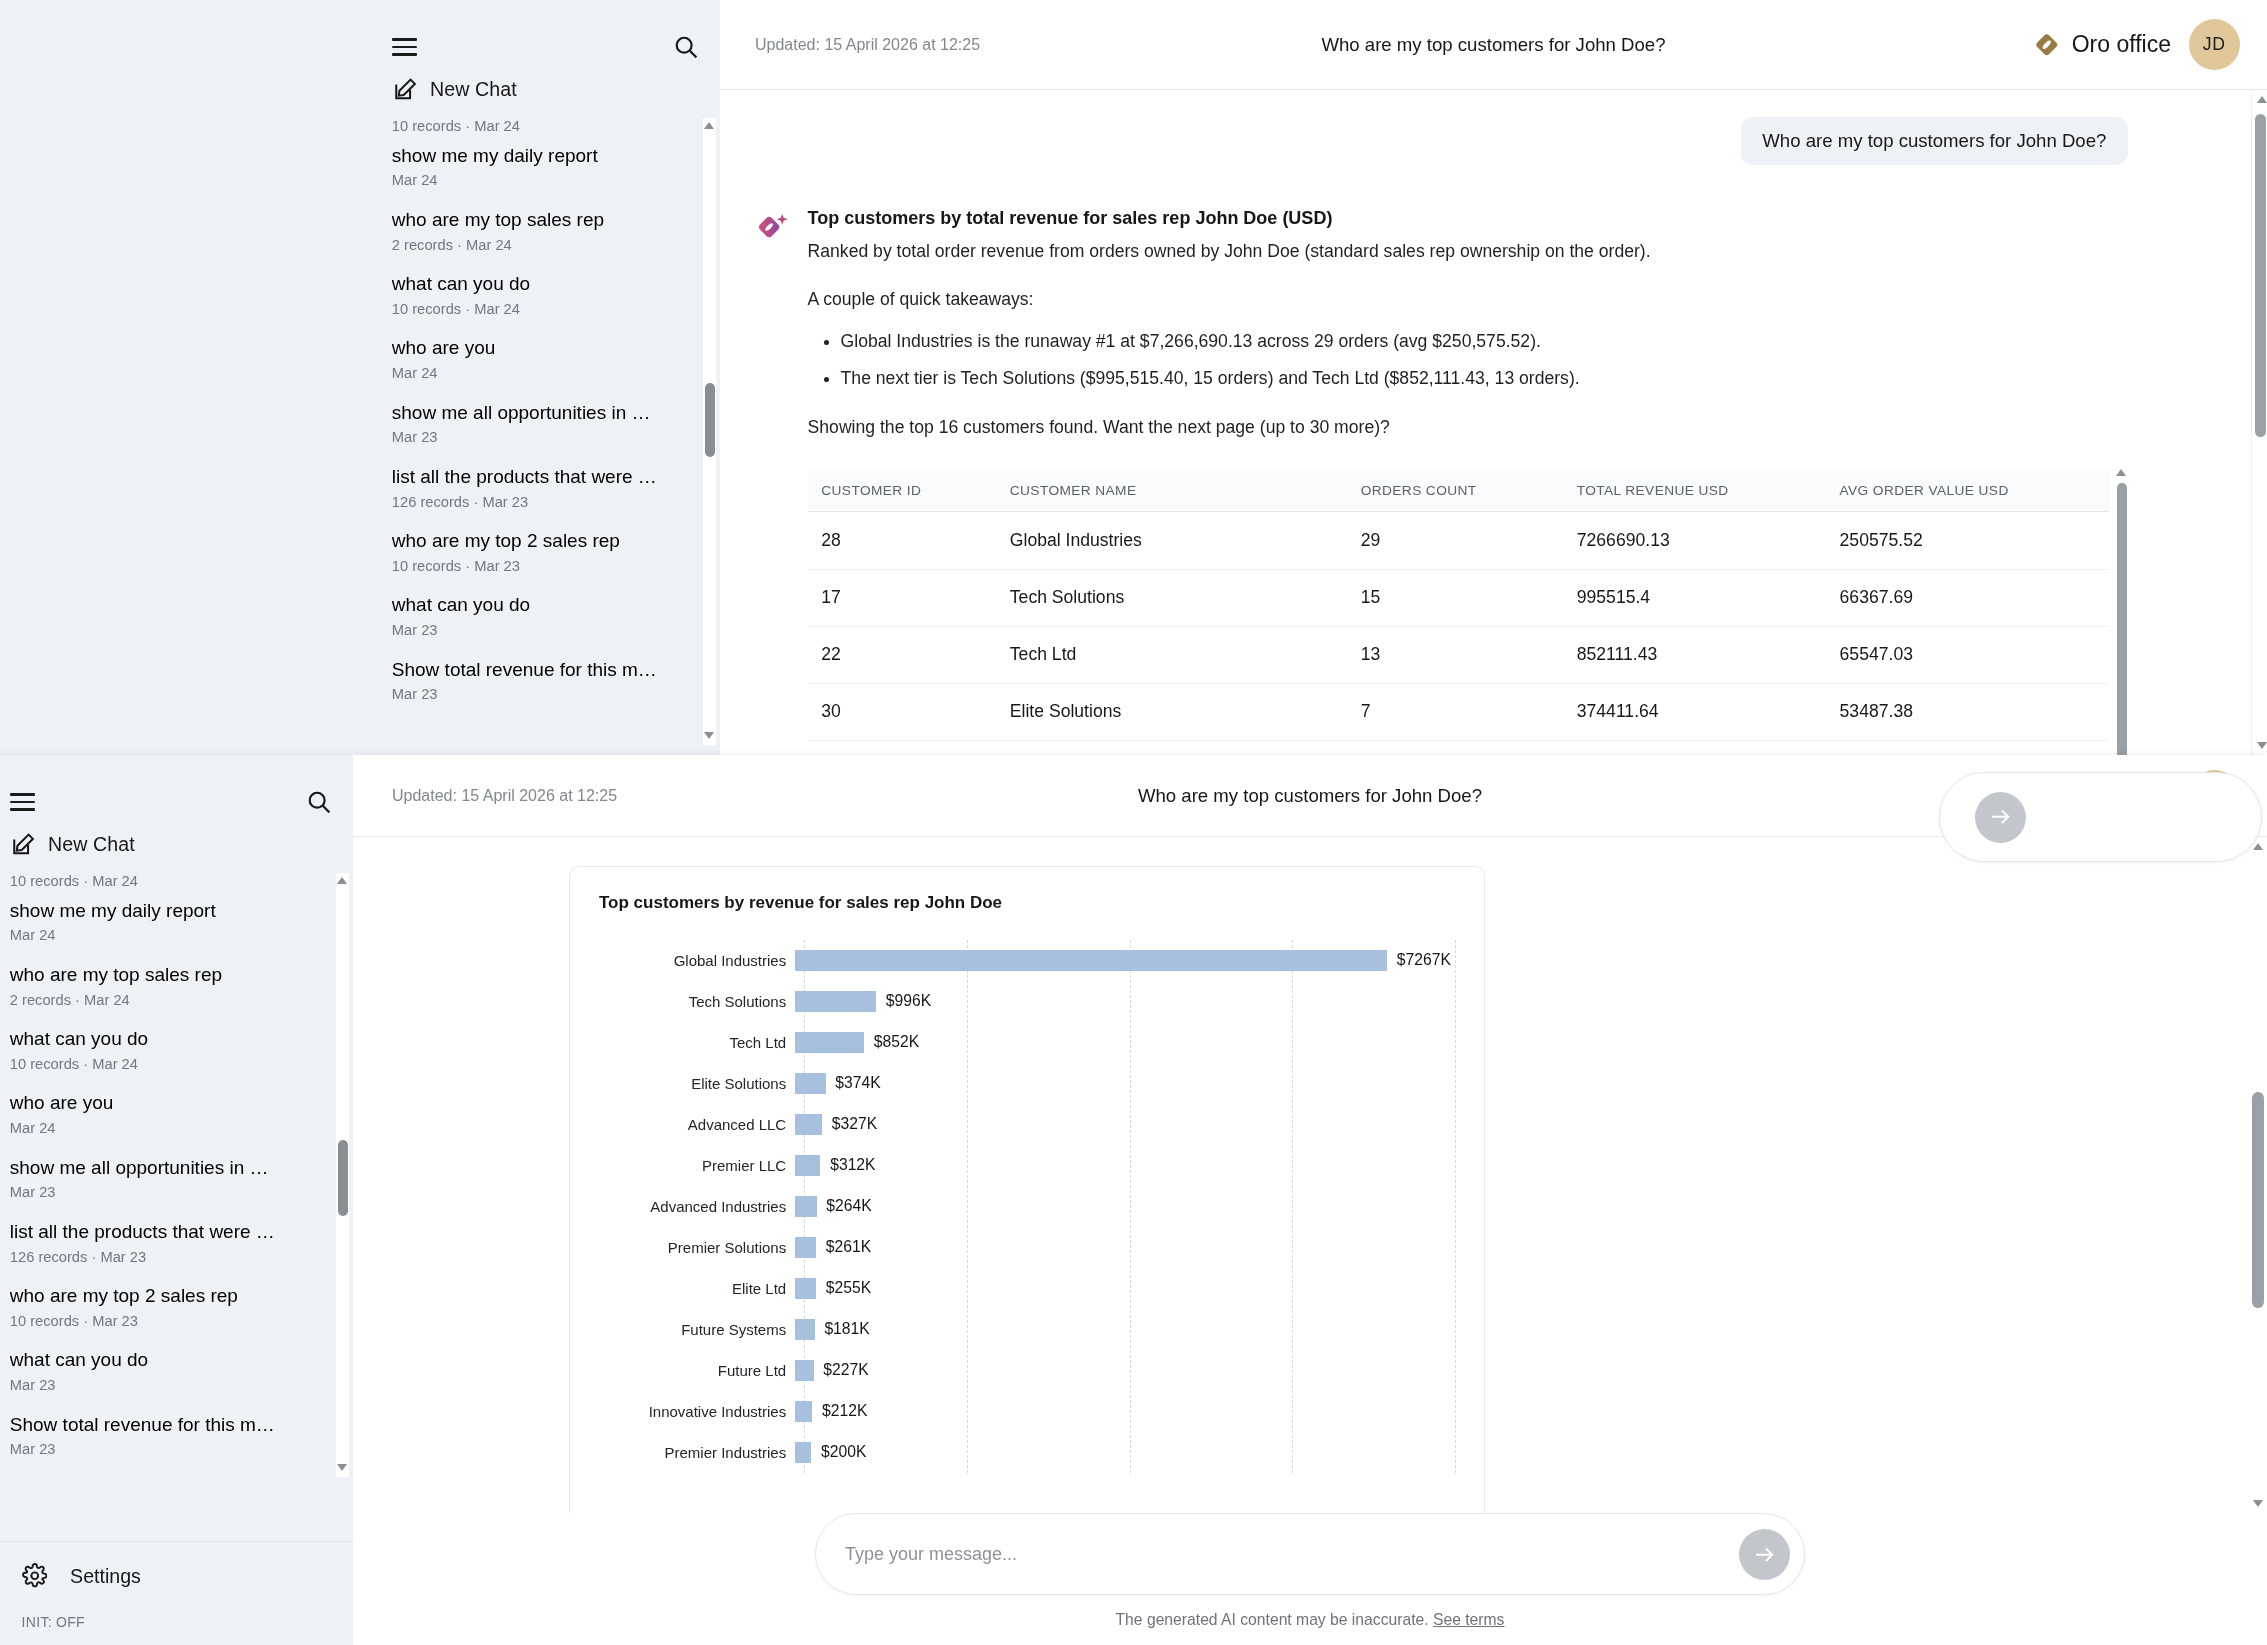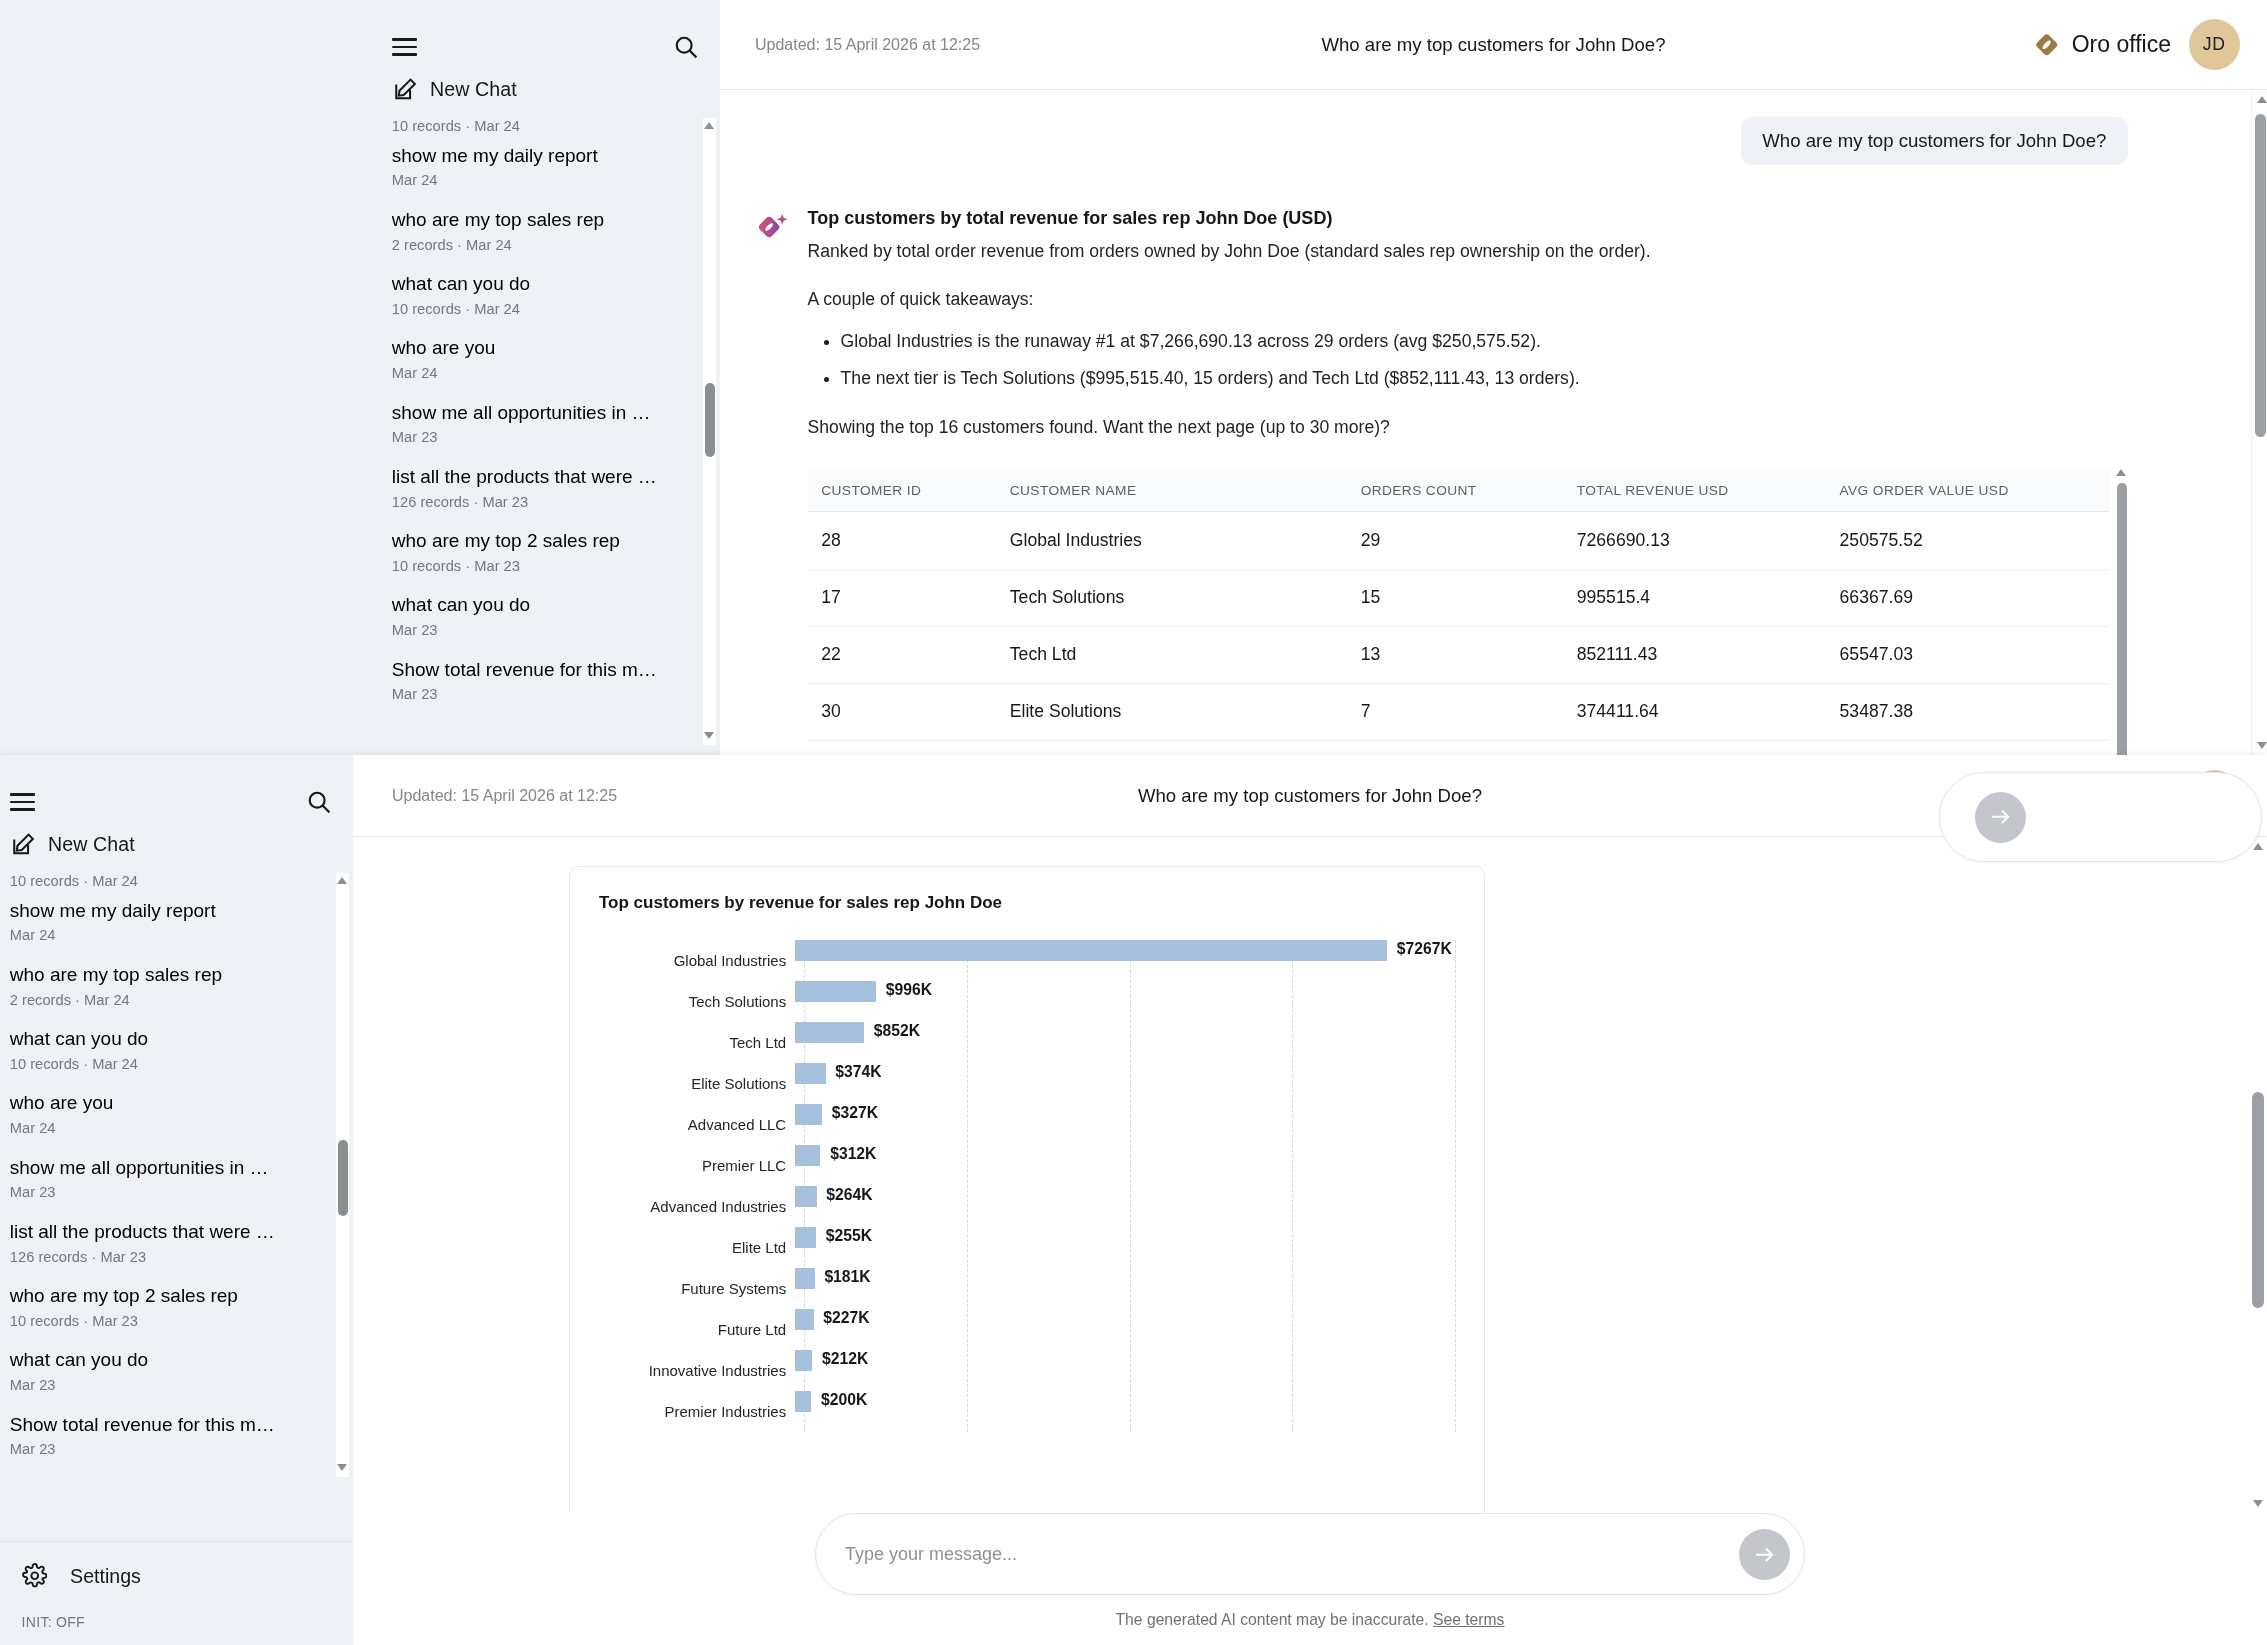"$7267K" .bar-track { align-items: flex-start -> center; font-weight: bold -> none }
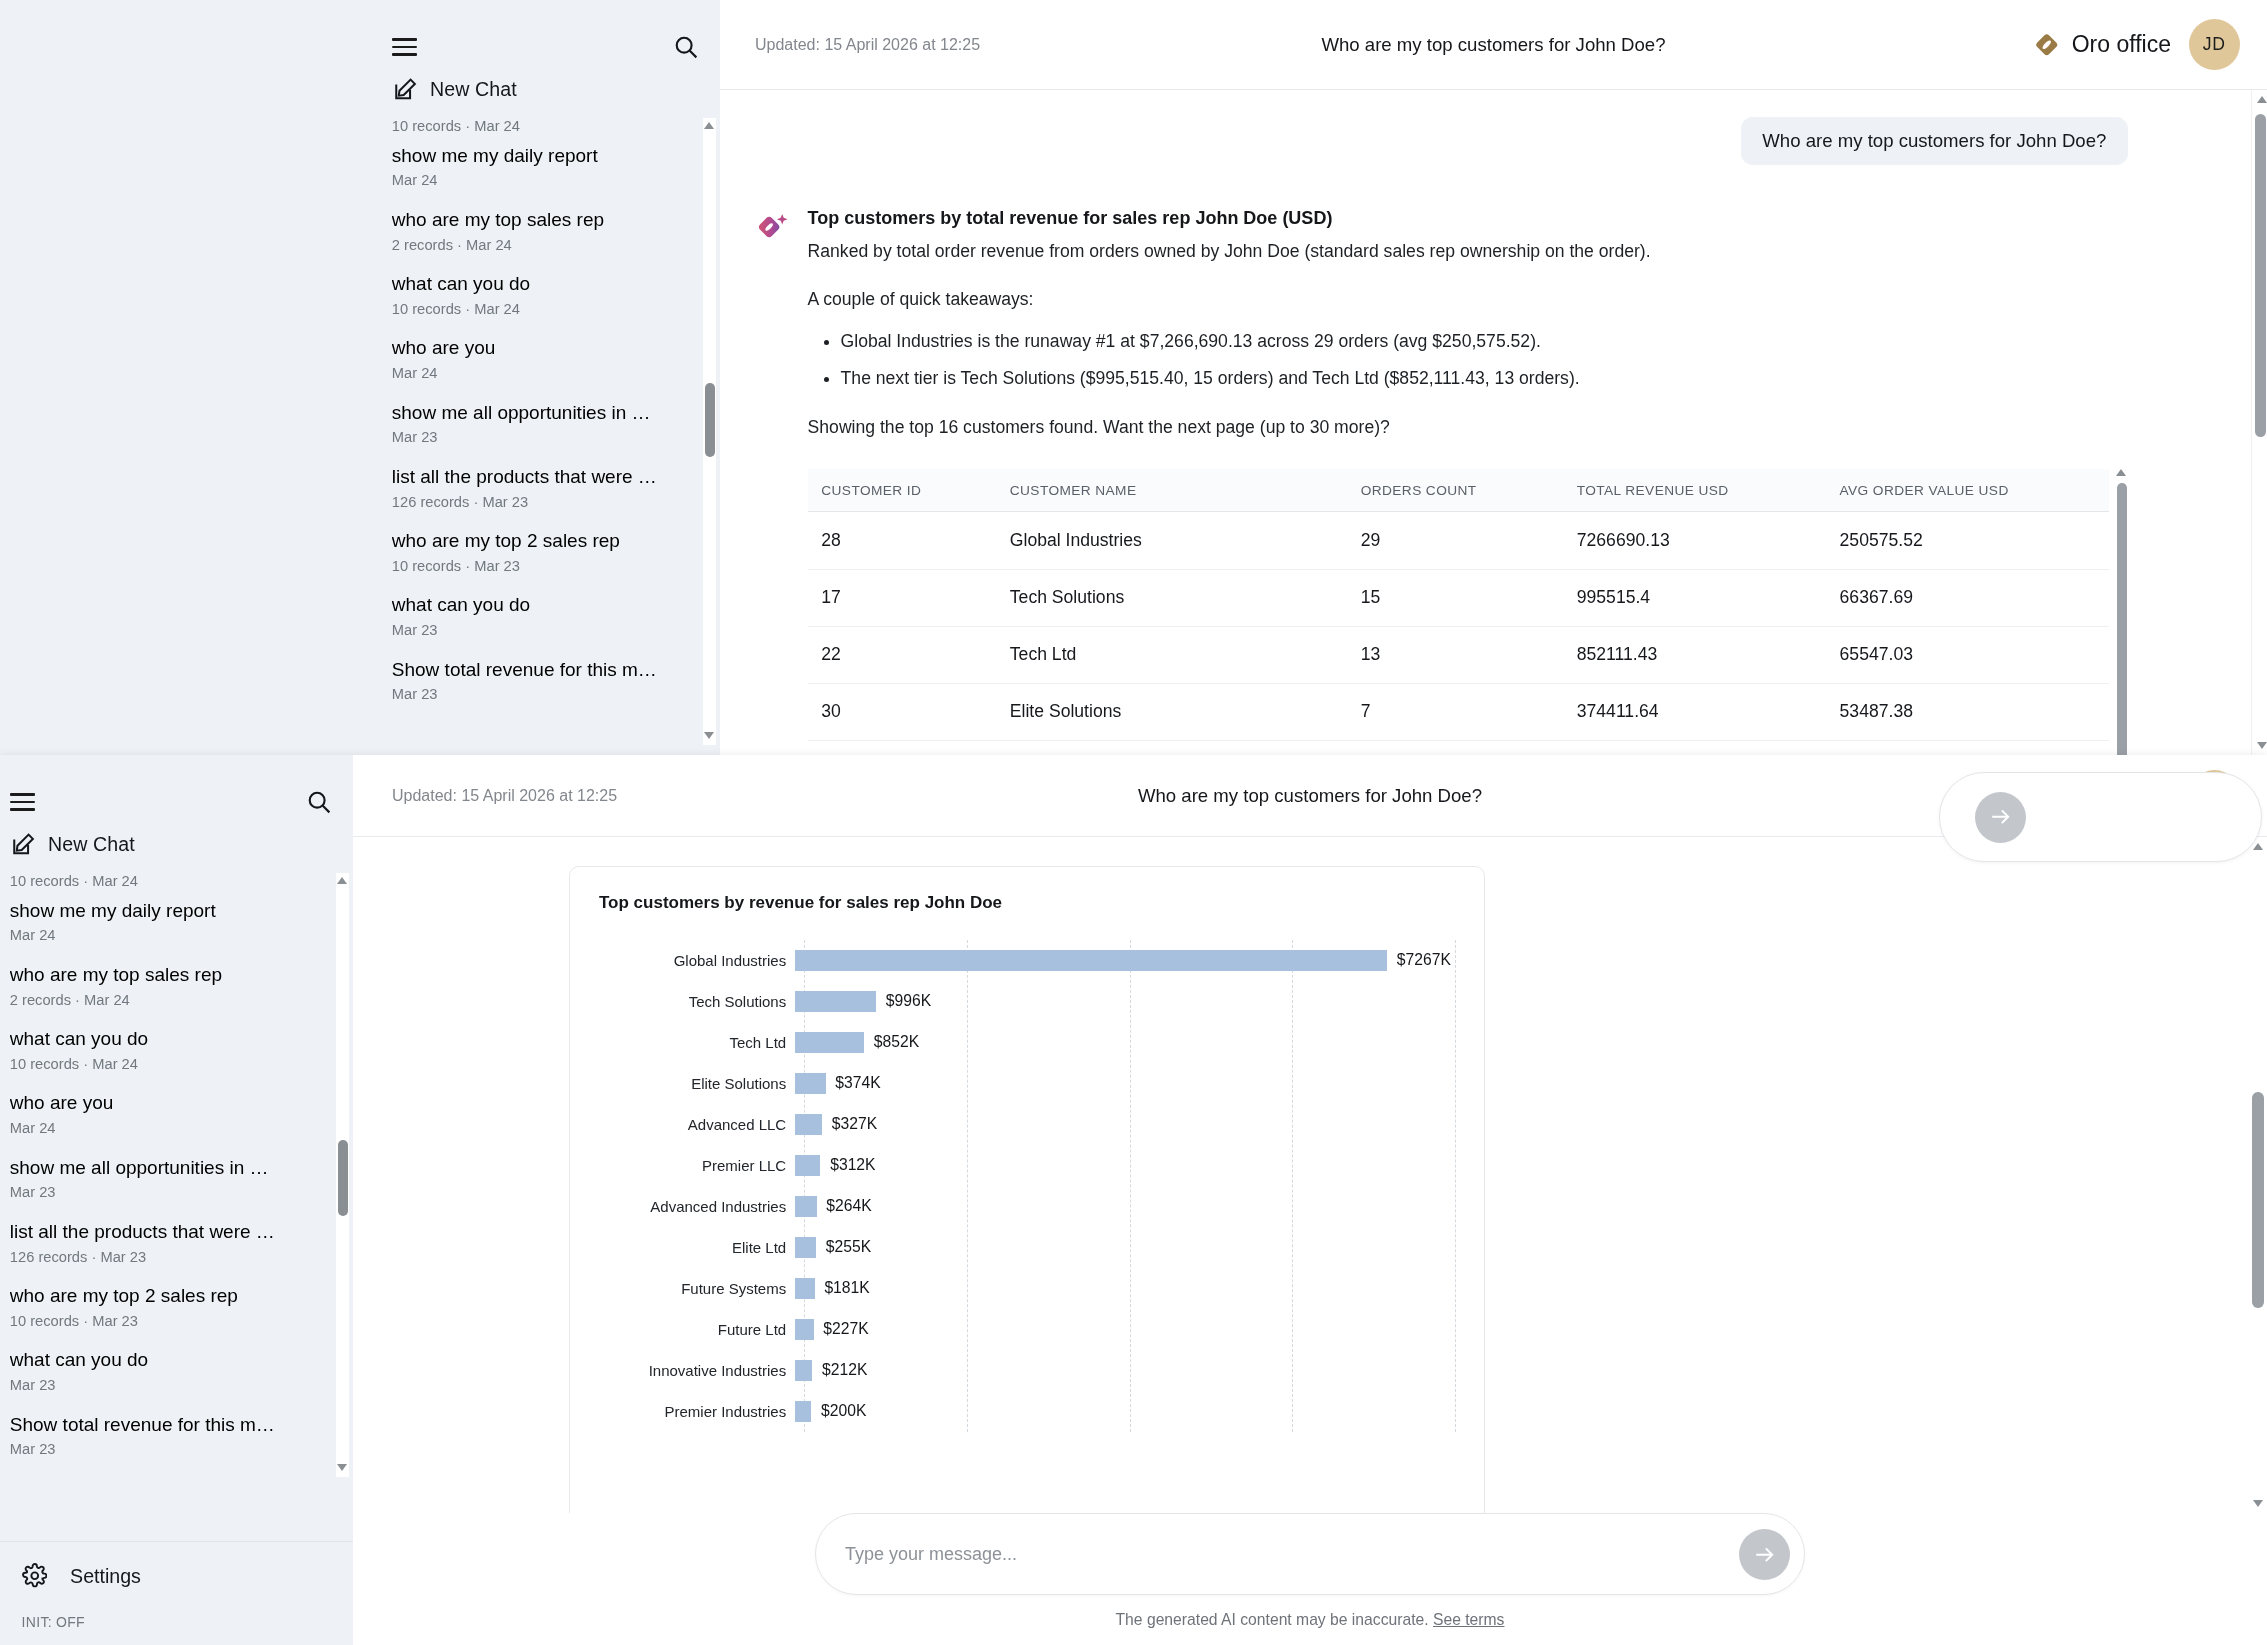"Premier Solutions" div.bar-row { html: none -> <div> <div>Premier Solutions</div> <div> <div></div> <span>$261K</span> </div> </div> }
